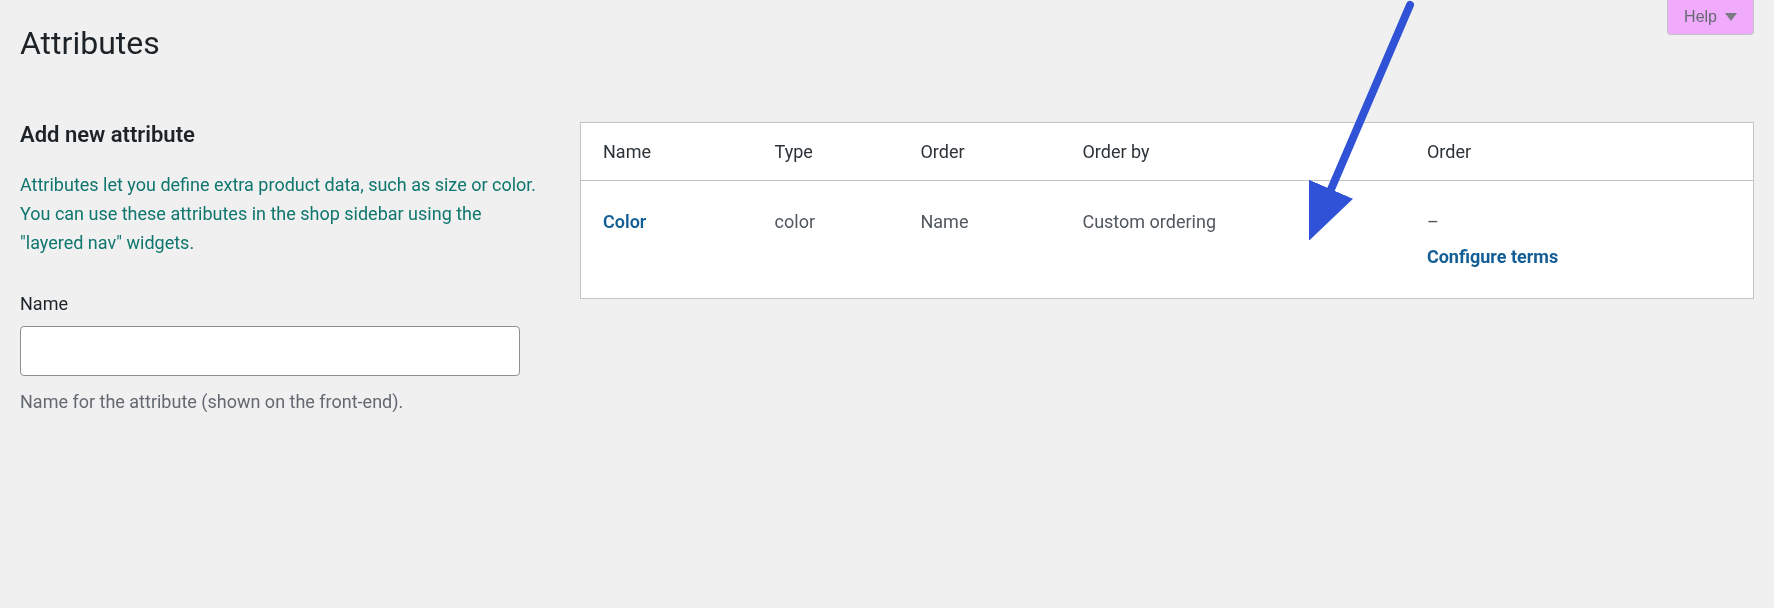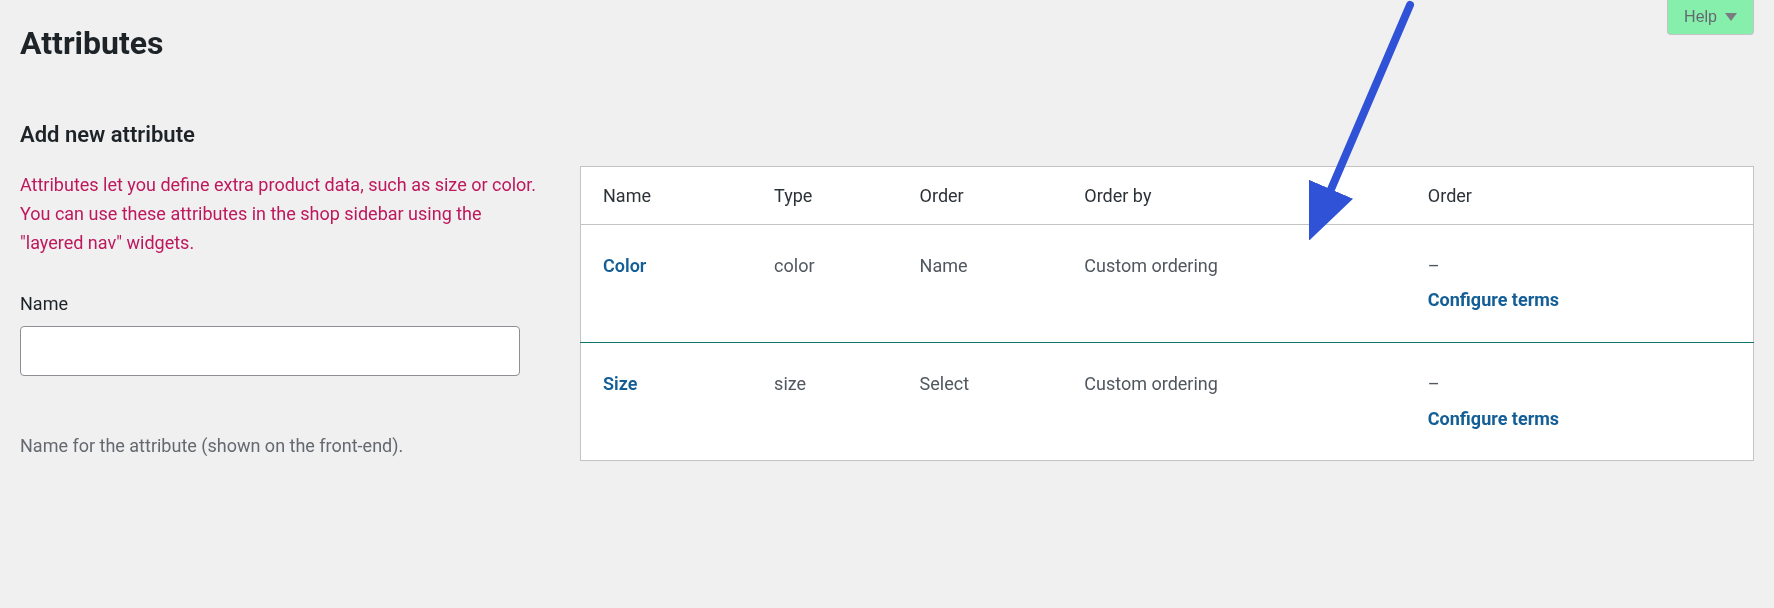"Help" .help-button { background: #86efac -> #f0abfc }
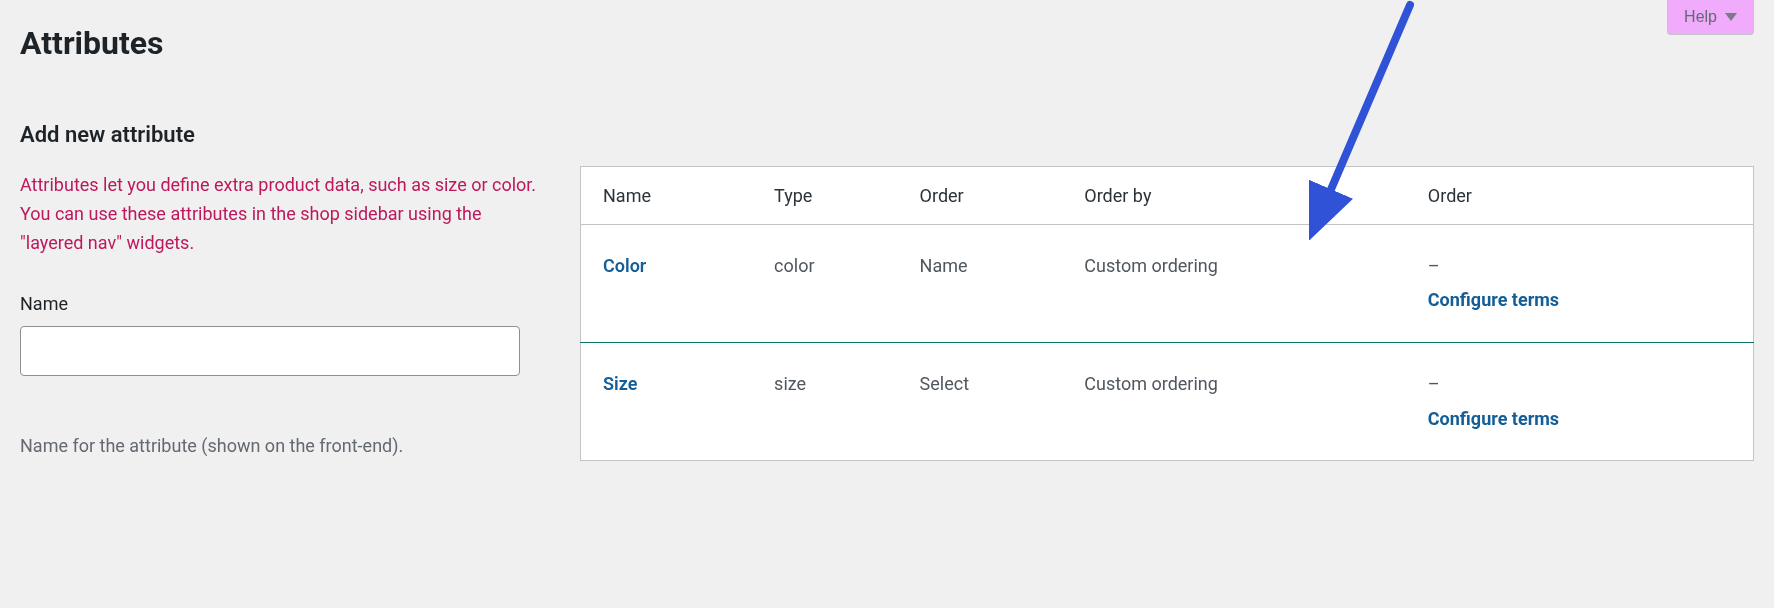"Attributes" .page-title { font-weight: 700 -> 400 }
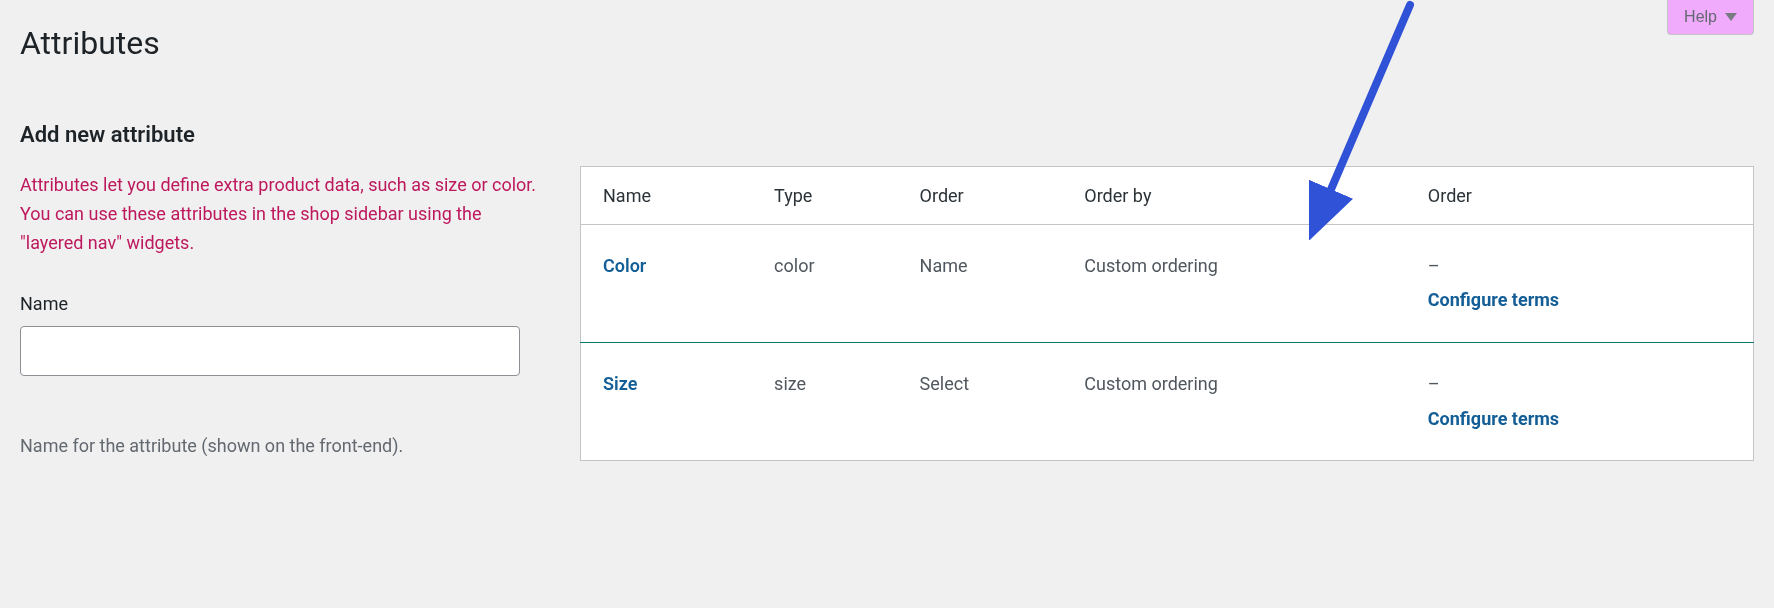"Add new attribute" .content { align-items: flex-end -> none }
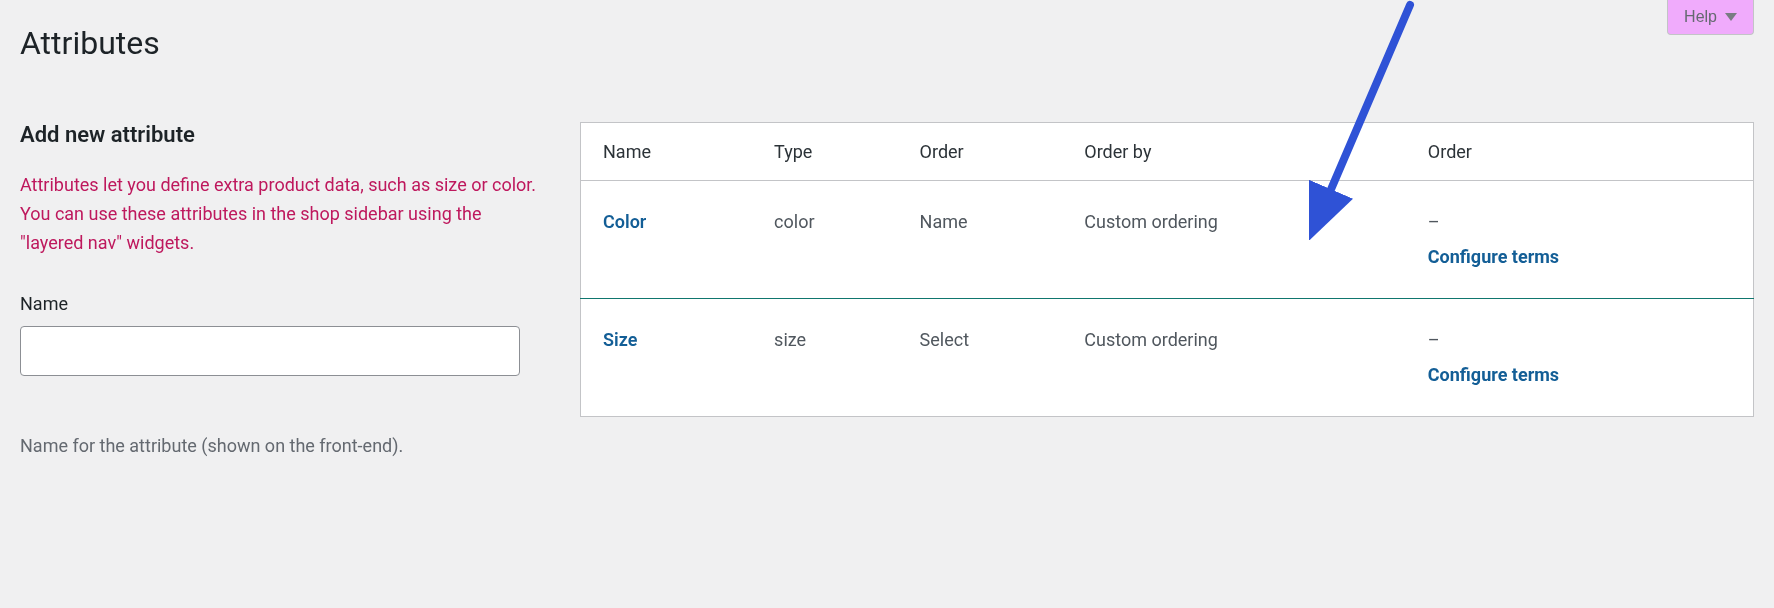"Attributes let you define extra" .description { color: #be185d -> #0f766e }
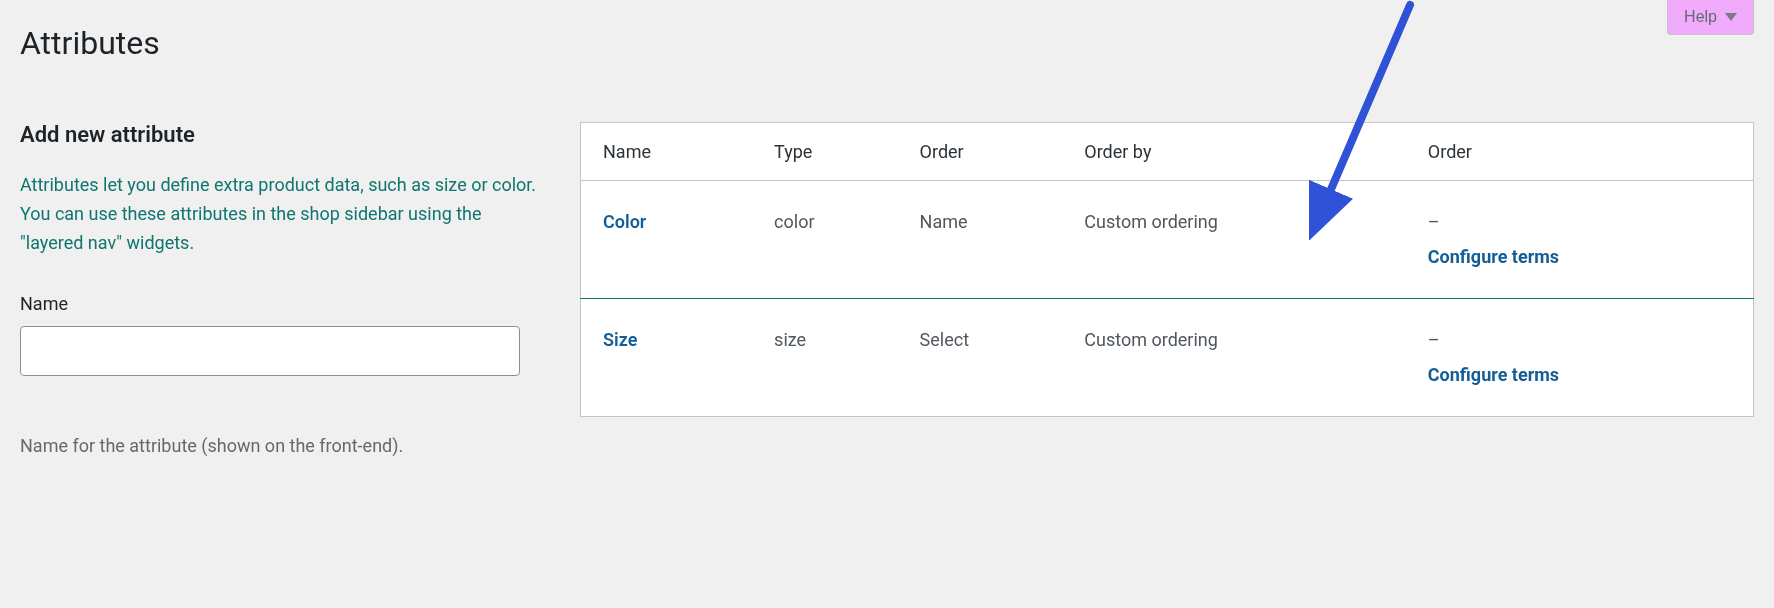"Color" .attr-table tbody td { border-bottom: 1px solid #0f766e -> 5px solid #0f766e }
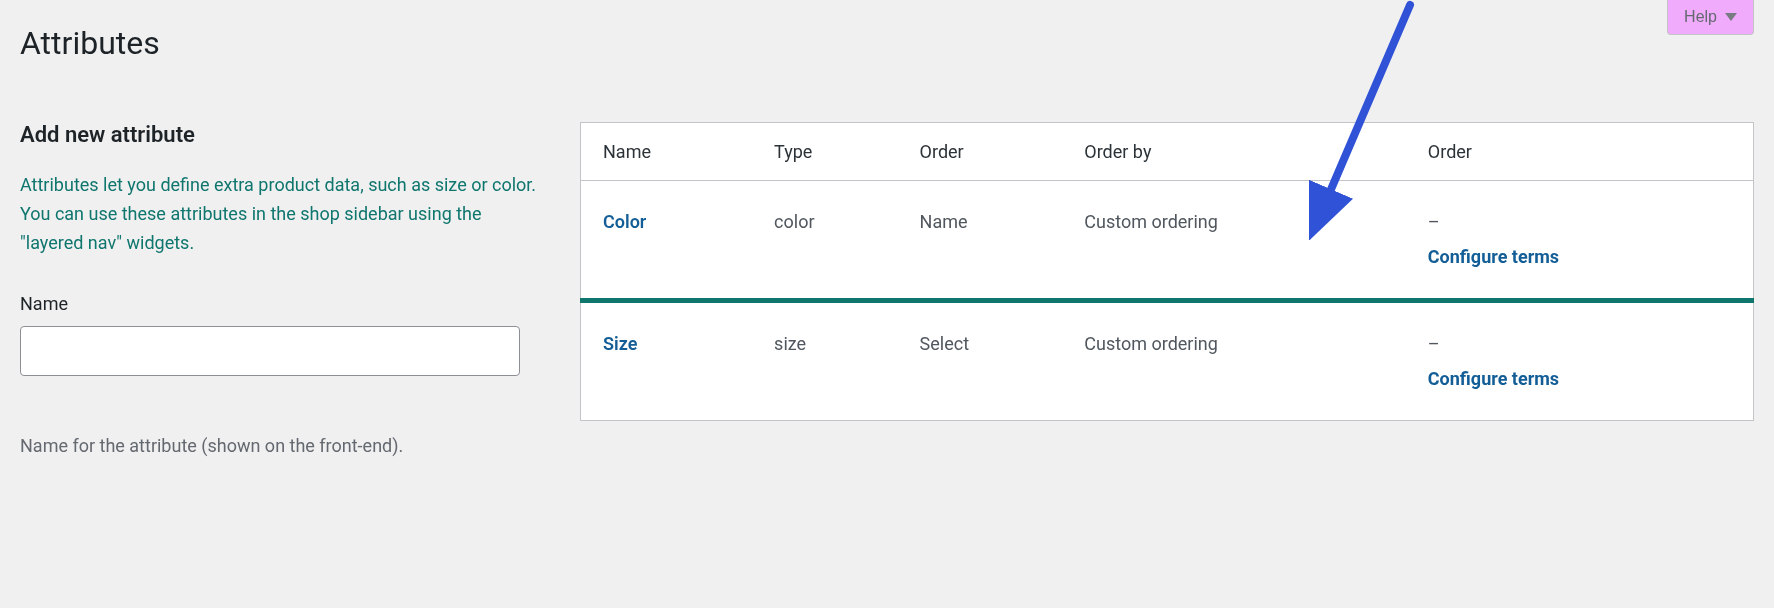"Size" tr { html: <tr> <td><a>Size</a></td> <td>size</td> <td>Select</td> <td>Custom ordering</td> <td> <span>–</span> <a>Configure terms</a> </td> </tr> -> none }
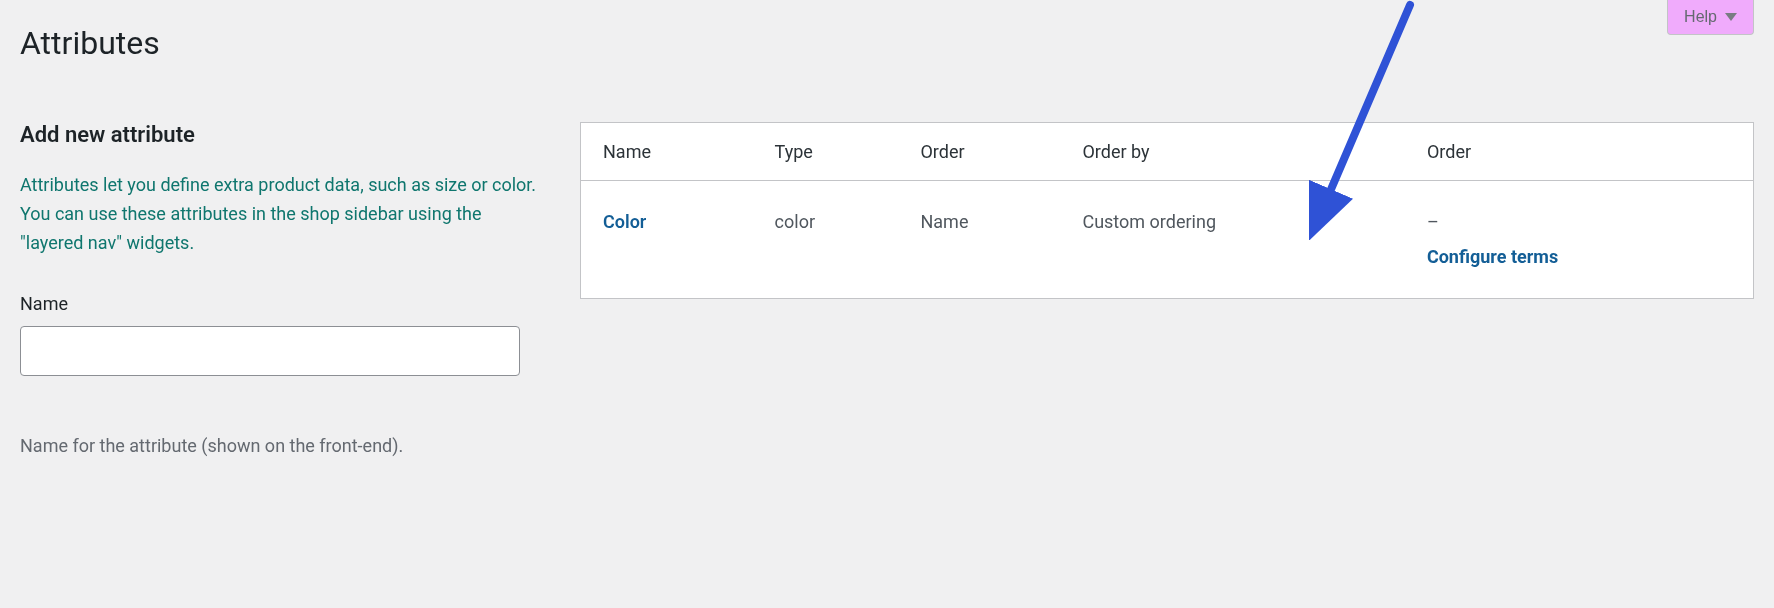"Name for the attribute (shown" .field-hint { margin-top: 44px -> none }
